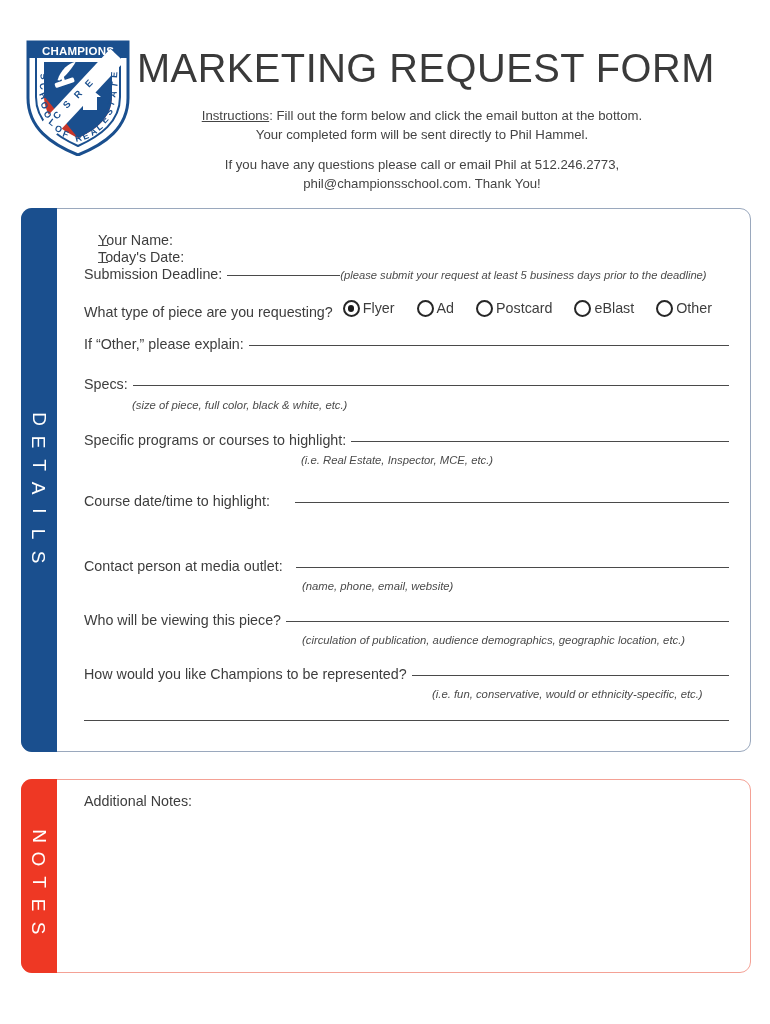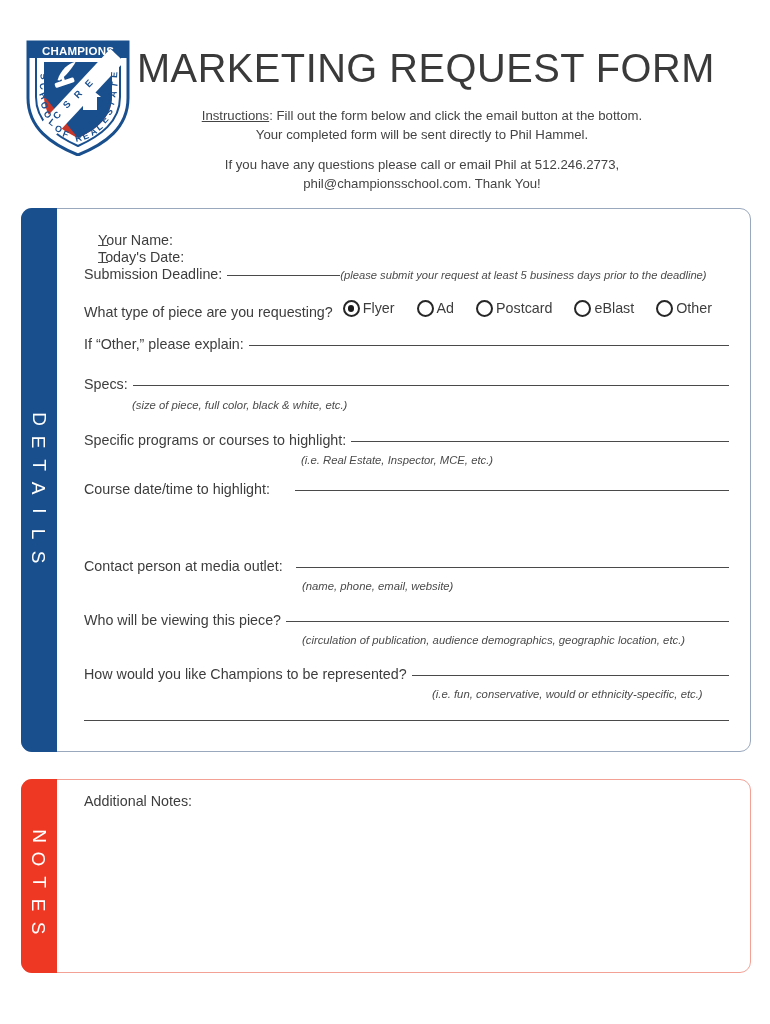"Course date/time to highlight:" div.row { top: 273px -> 285px }
